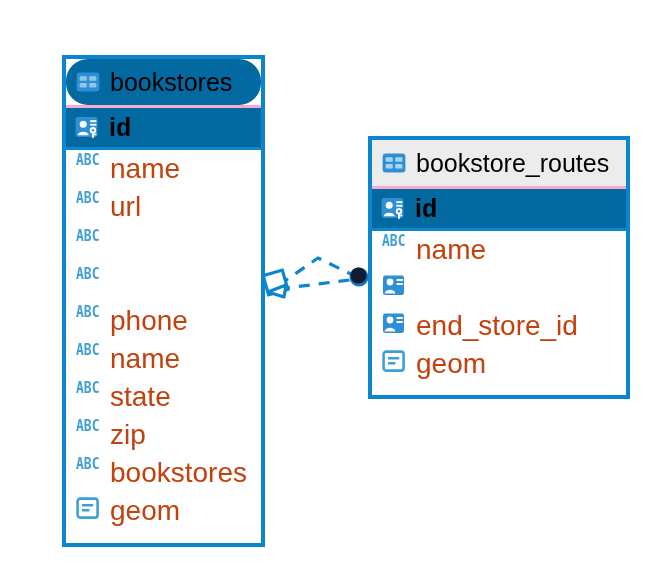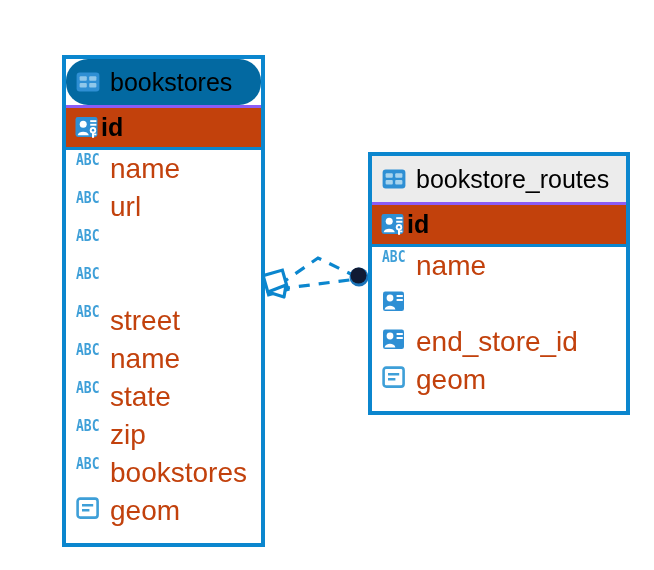"id" .pk-row { background: #c2410c -> #0369a1; border-top: 3px solid #8b5cf6 -> 3px solid #f9a8d4; gap: none -> 8px }
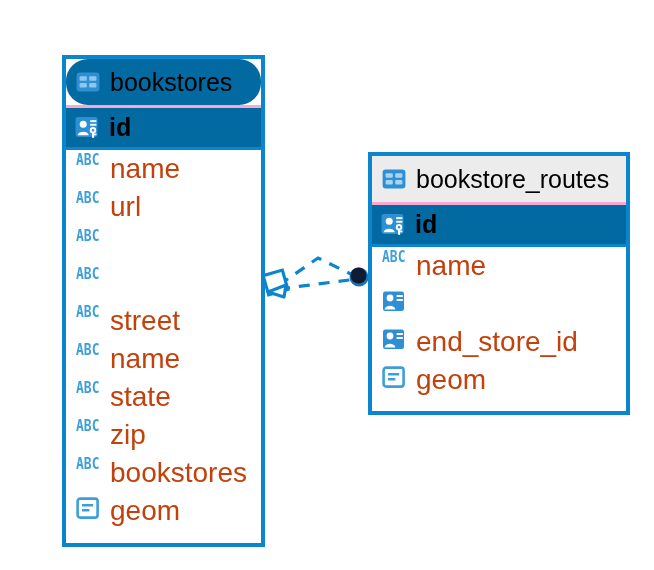"bookstore_routes" div.entity { top: 152px -> 136px }
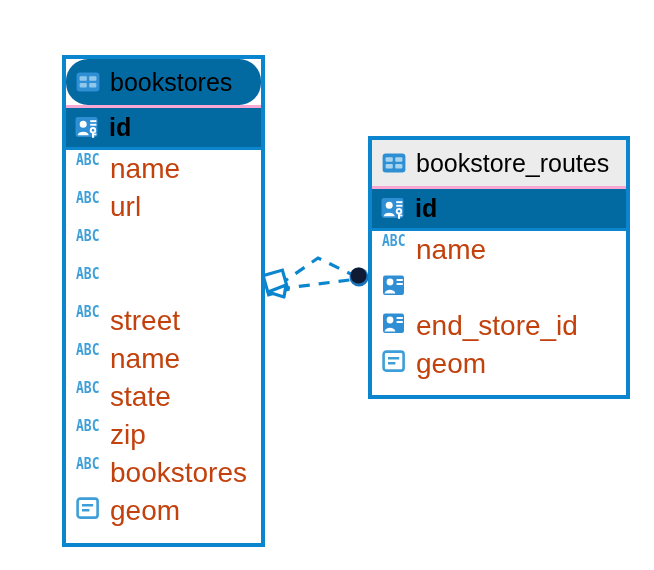"street" span.field-label { text: street -> phone }
